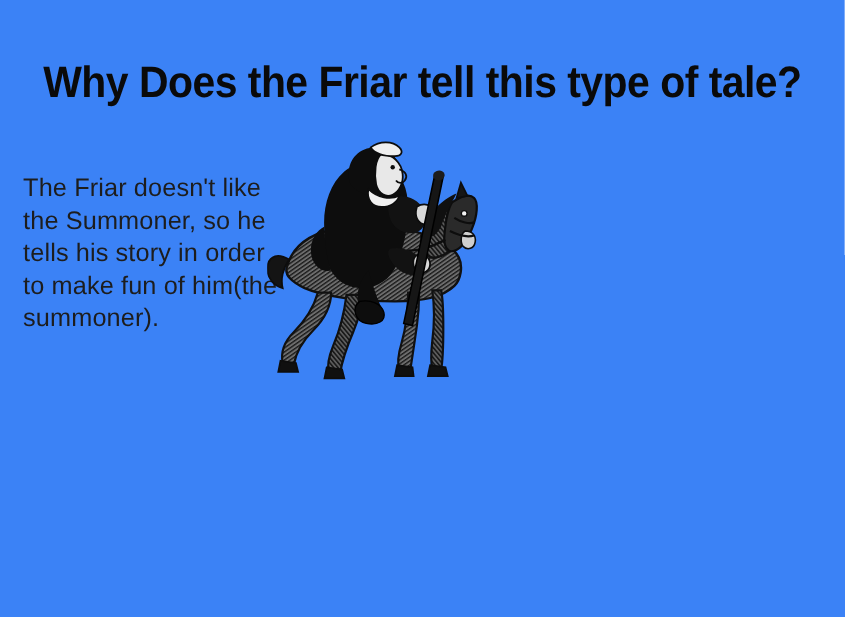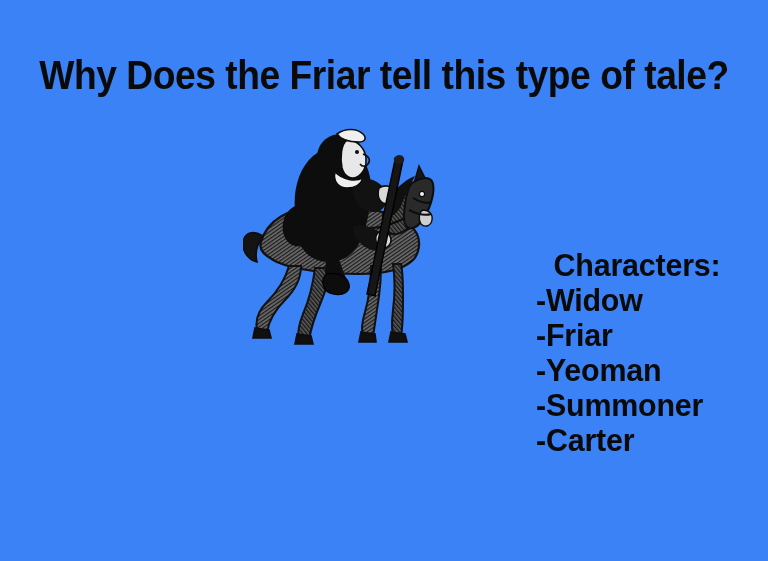"The Friar doesn't like the" p.body-text { html: none -> <p>The Friar doesn't like the Summoner, so he tells his story in order to make fun of him(the summoner).</p> }
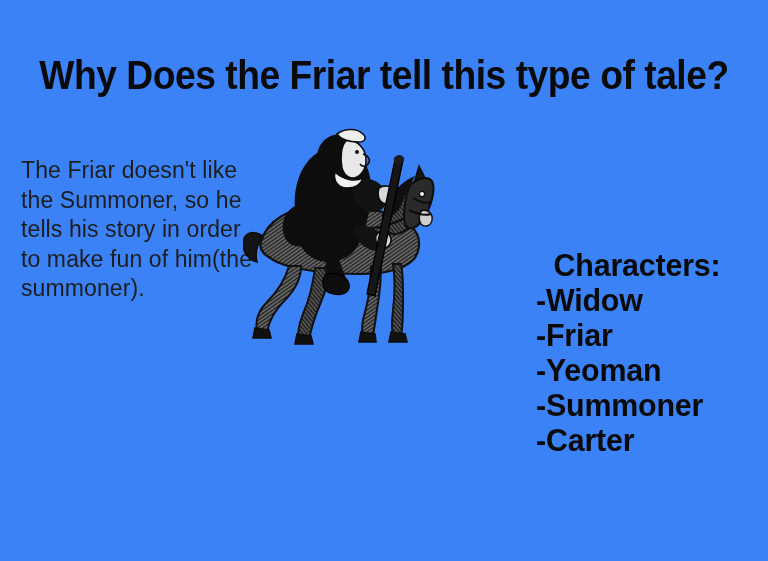"Characters:" div.characters { html: <div> <div>Characters:</div> <ul> <li>-Widow</li> <li>-Friar</li> <li>-Yeoman</li> <li>-Summoner</li> <li>-Carter</li> </ul> </div> -> none }
